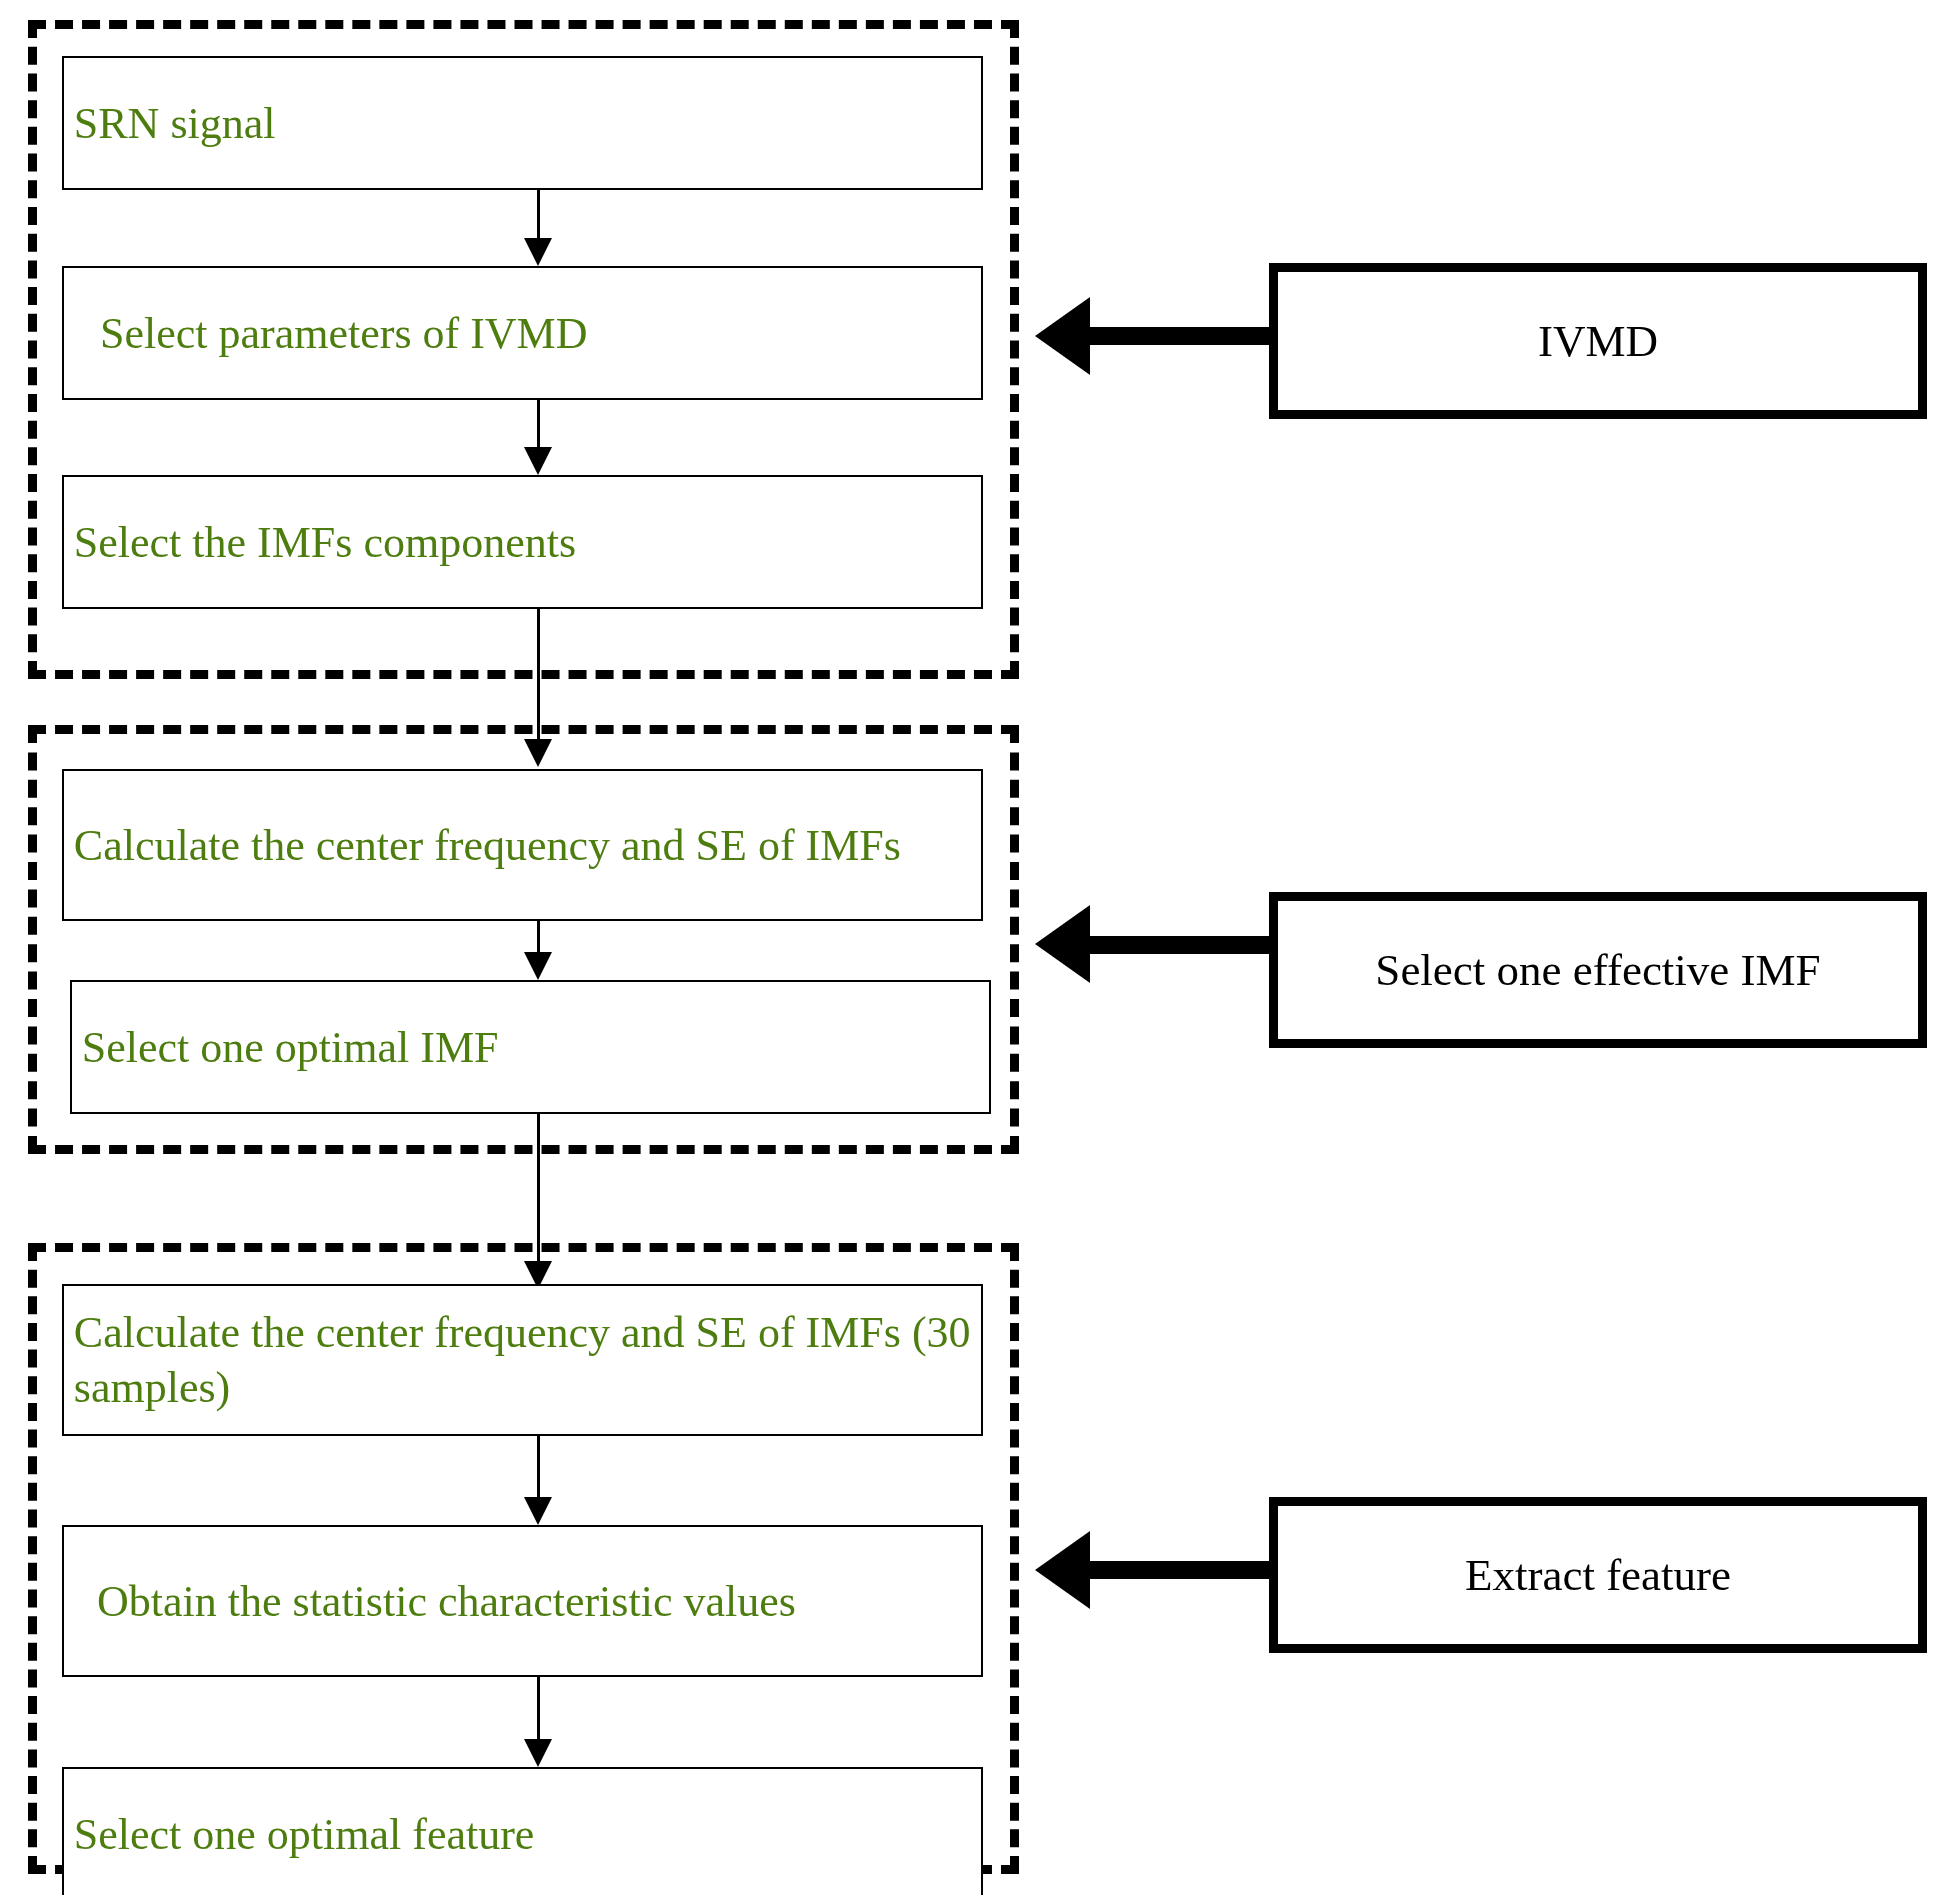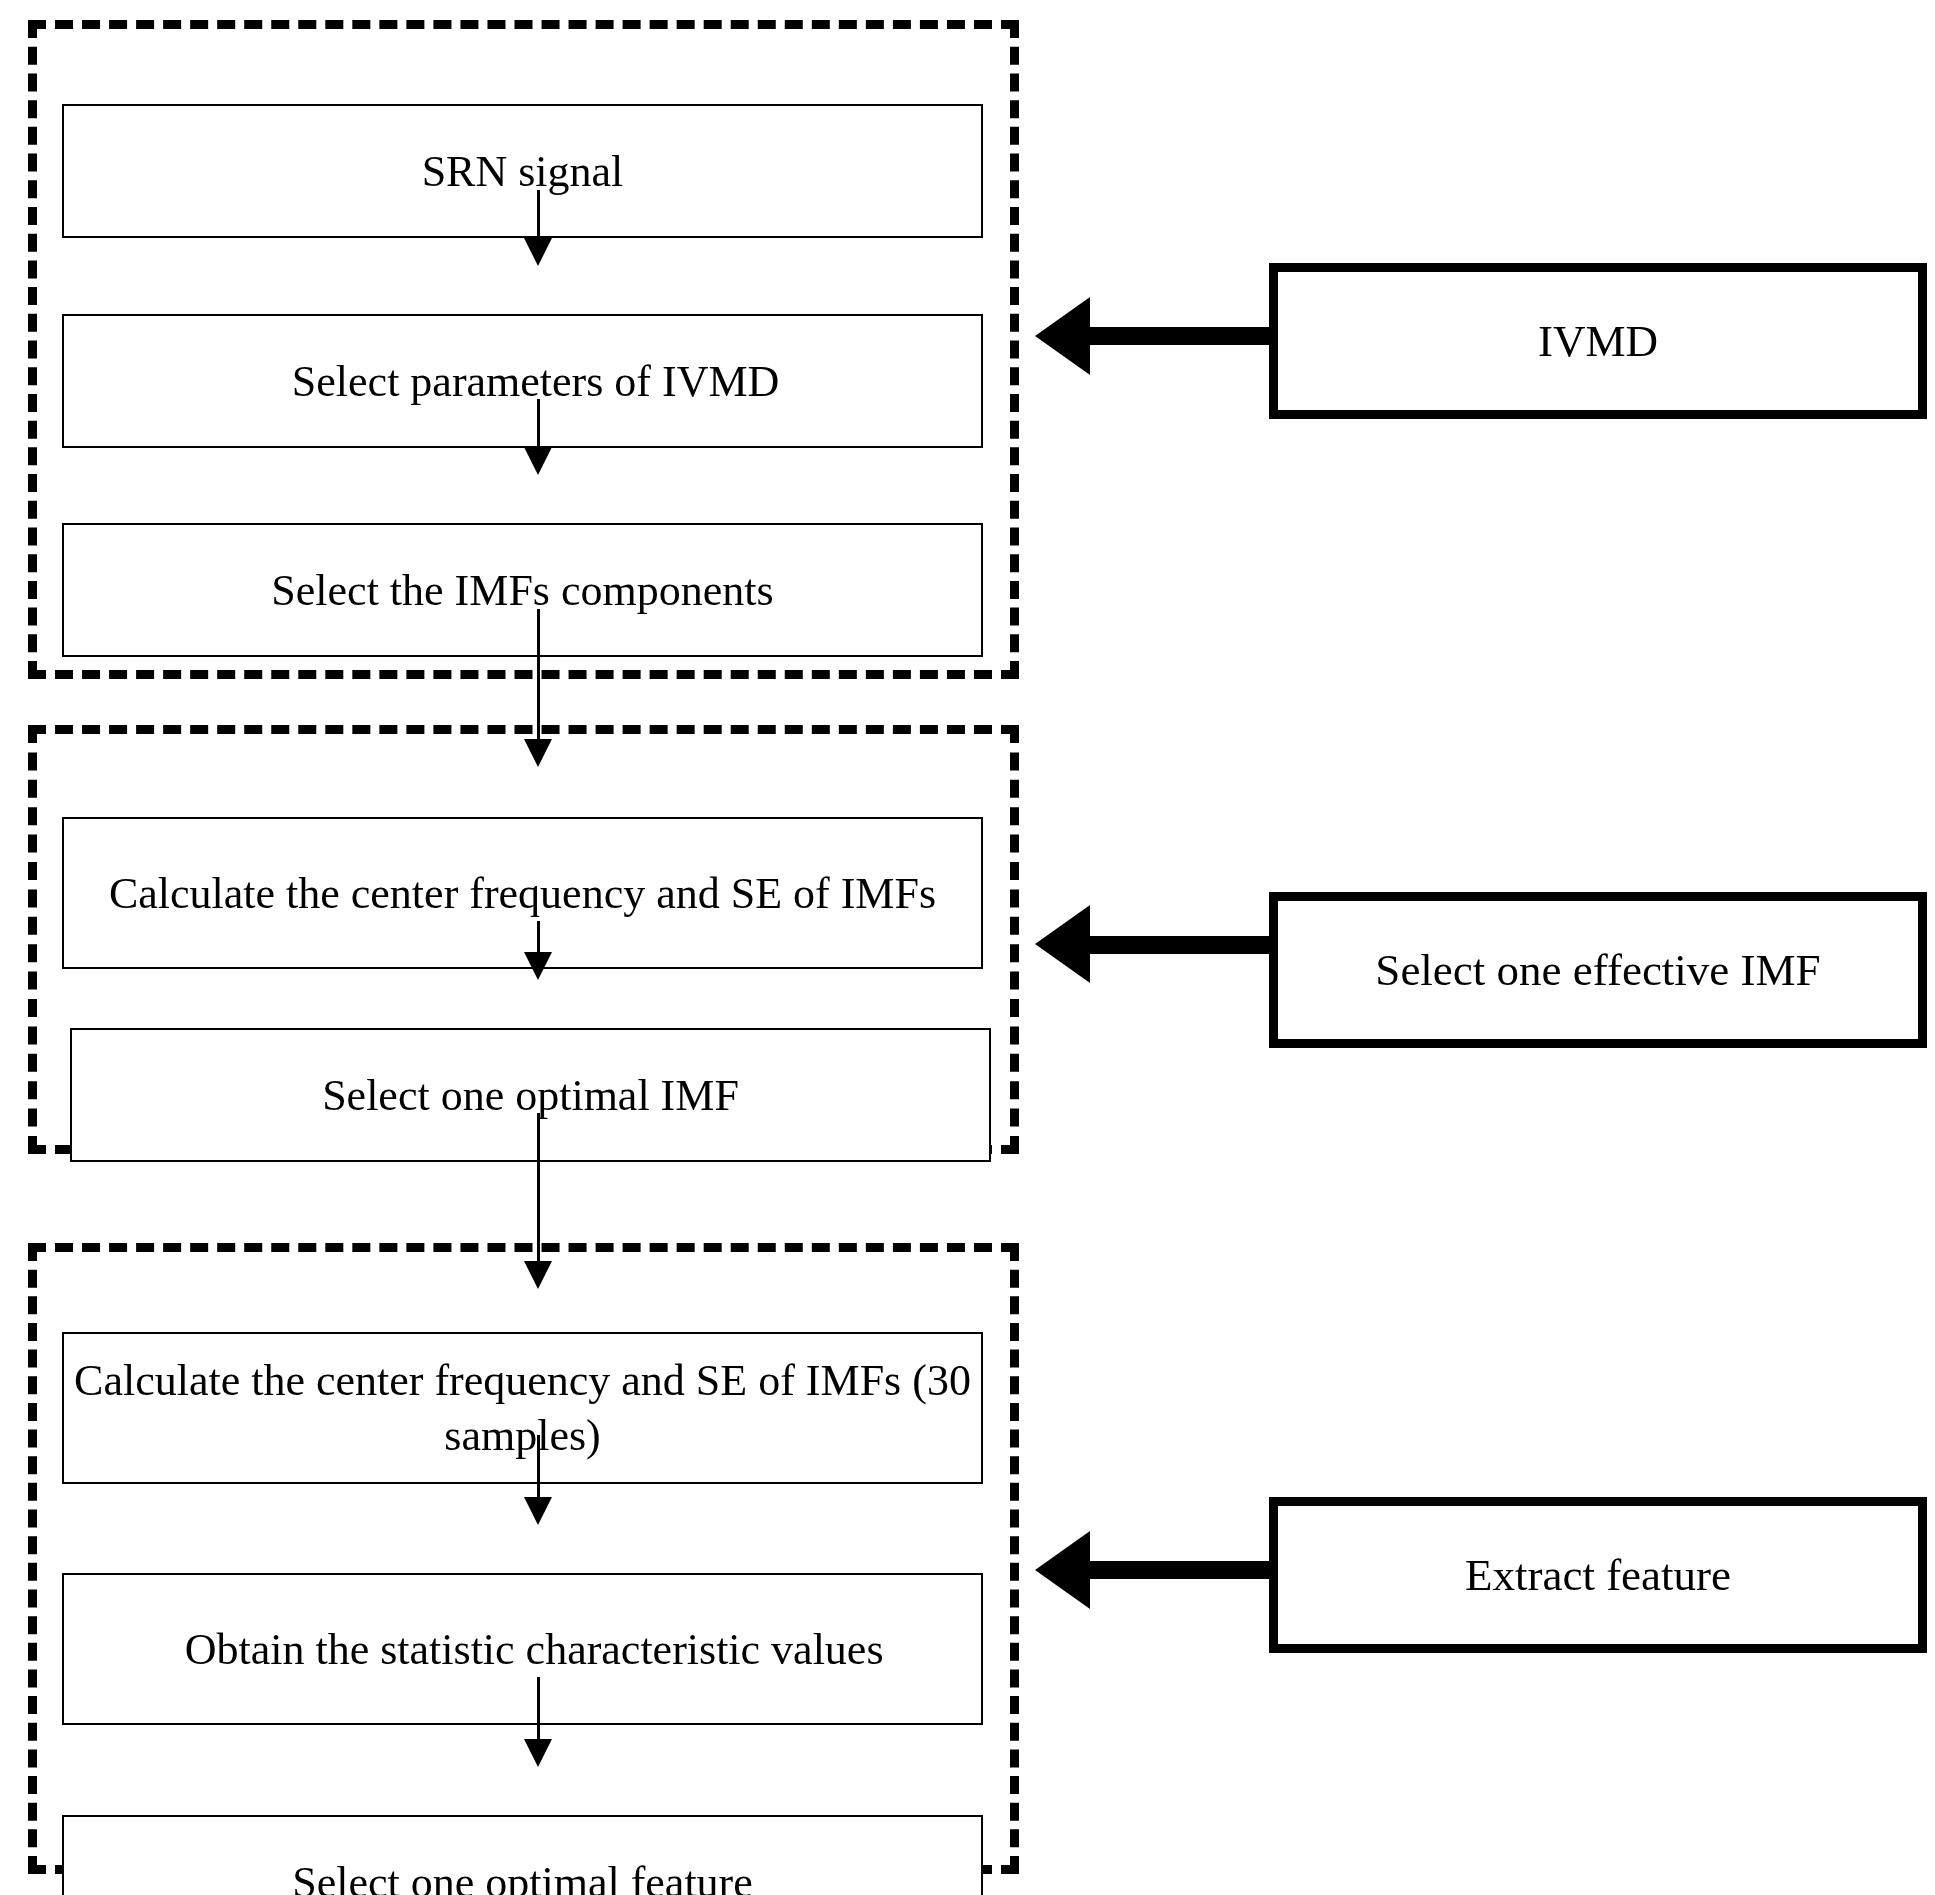"SRN signal" .proc-box { color: #000000 -> #4d7c0f; margin-top: 48px -> none; text-align: center -> none }
